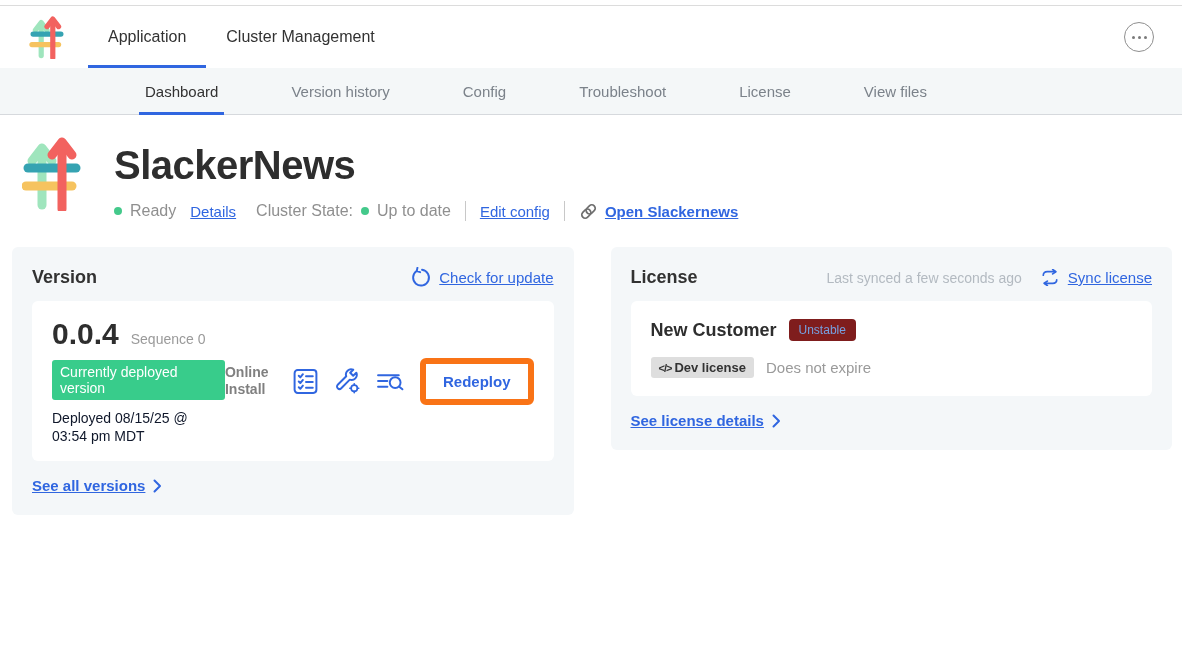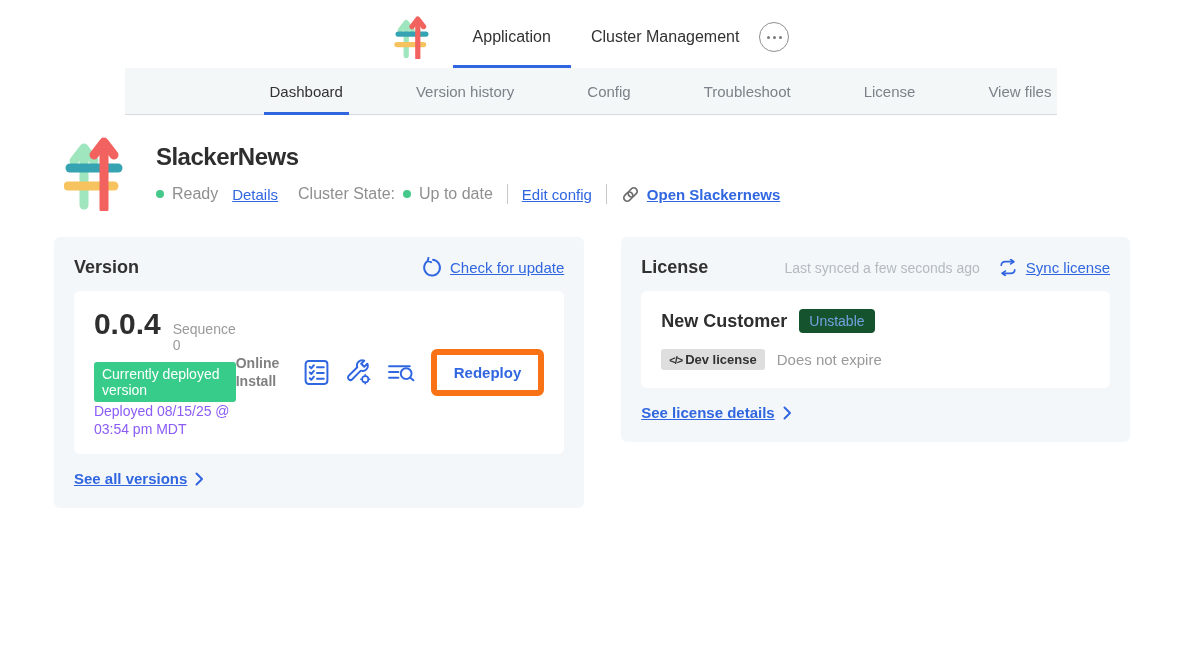"Application" .screen { align-items: center -> none }
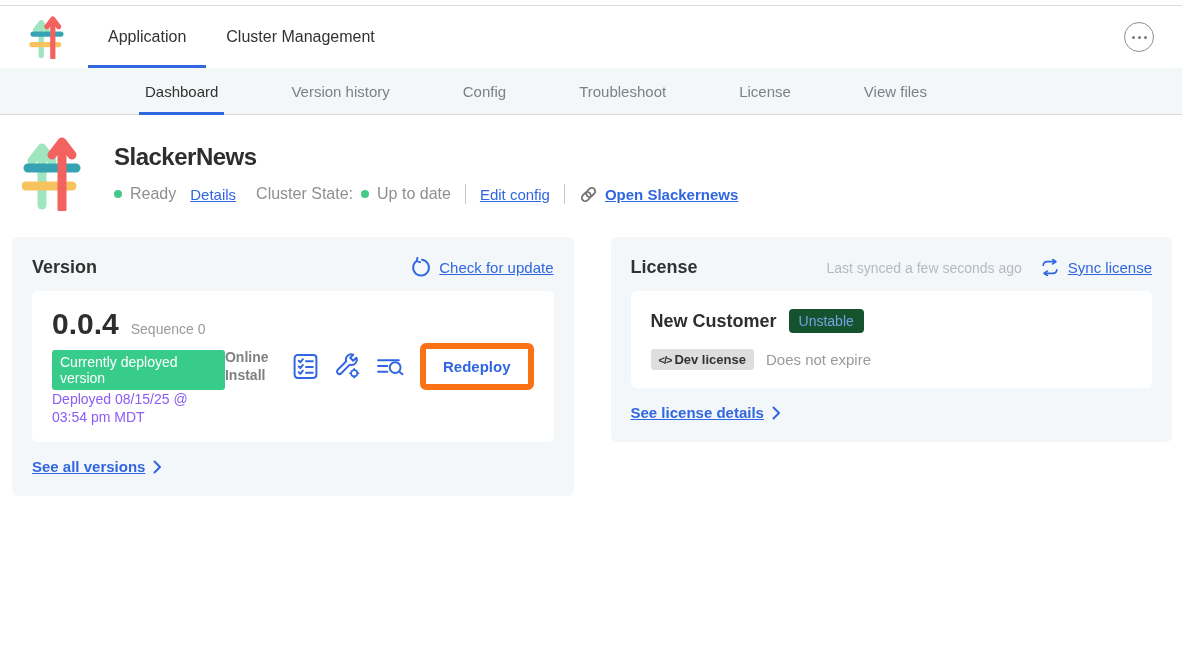"SlackerNews" .app-title { font-size: 24px -> 40px }
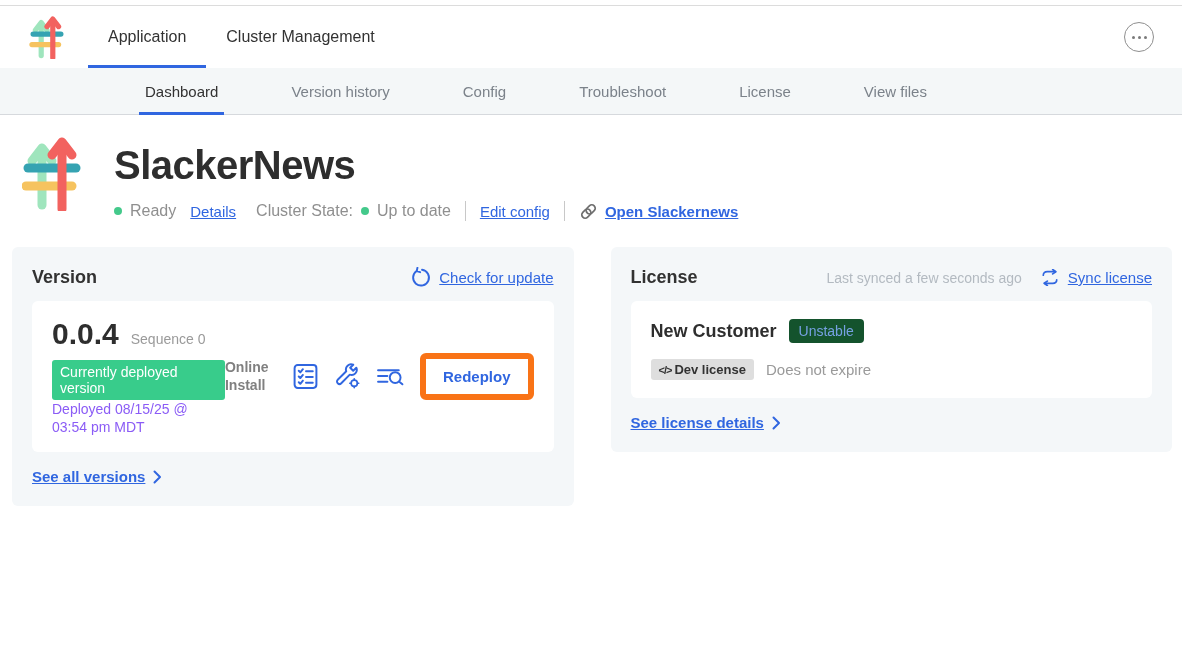"Unstable" .badge-channel { background: #14532d -> #7f1d1d; font-size: 14px -> 12px }
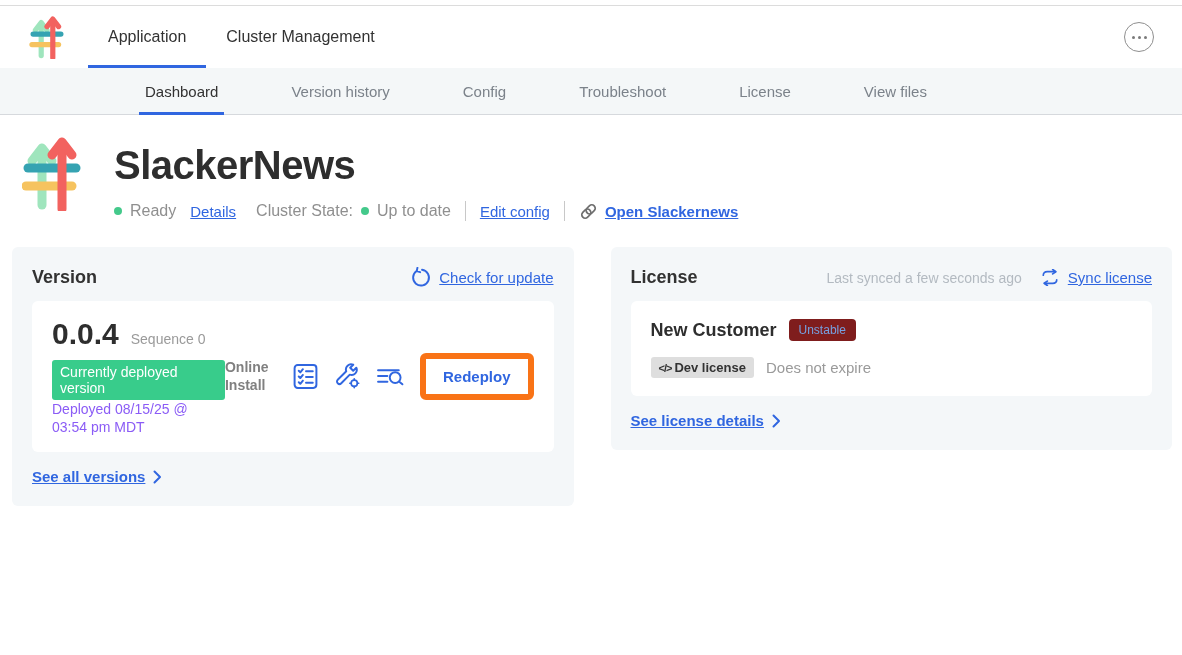"Deployed 08/15/25 @ 03:54 pm" .deployed { color: #8b5cf6 -> #0f172a; margin-top: none -> 9px }
